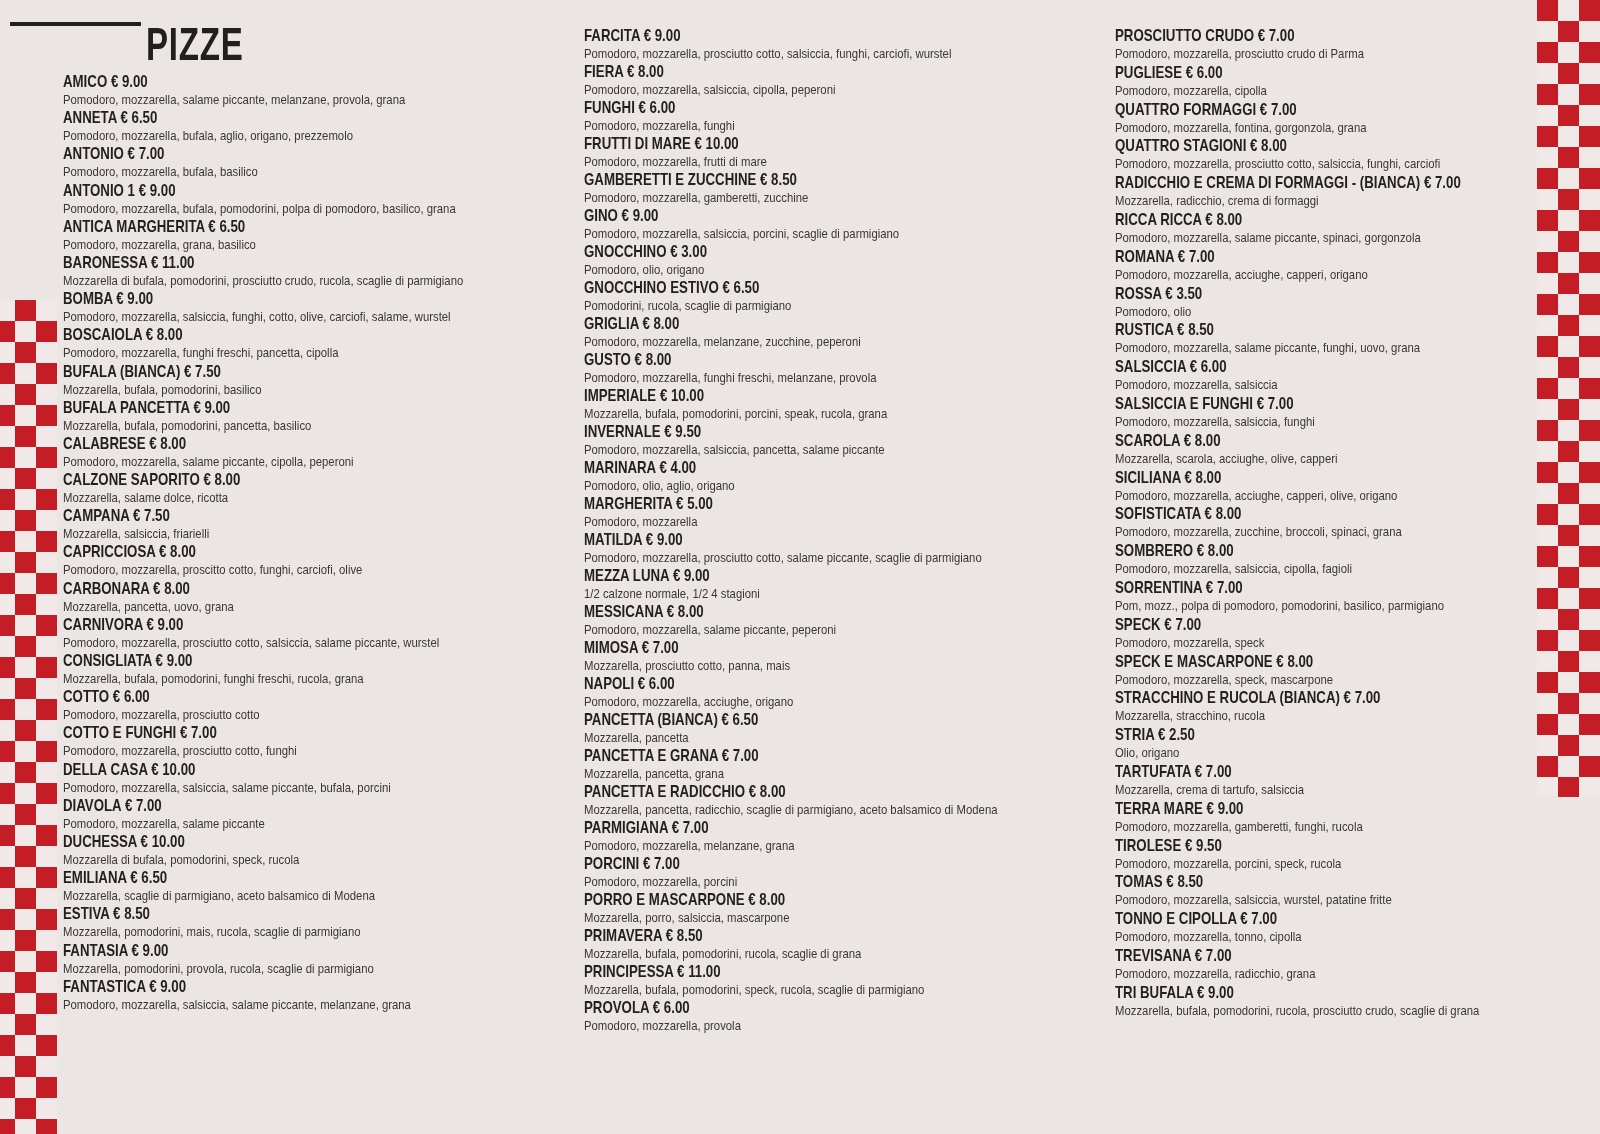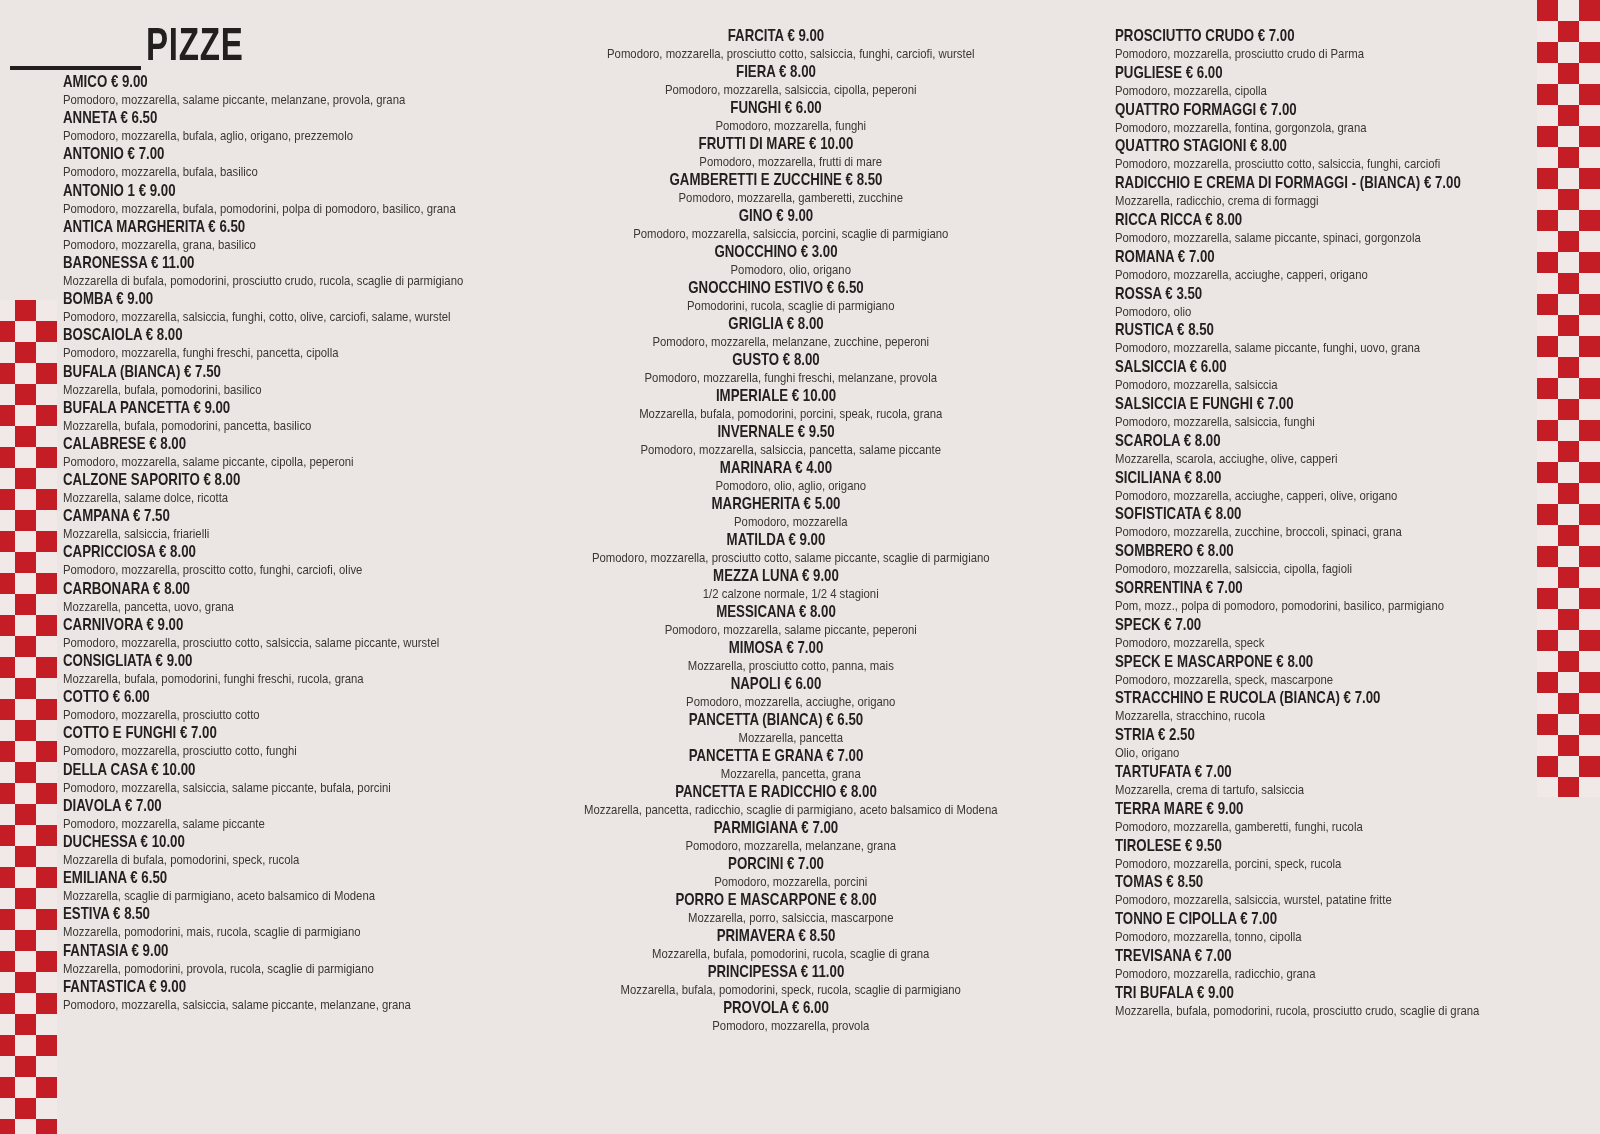"PIZZE" .title-wrap { align-items: flex-end -> flex-start }
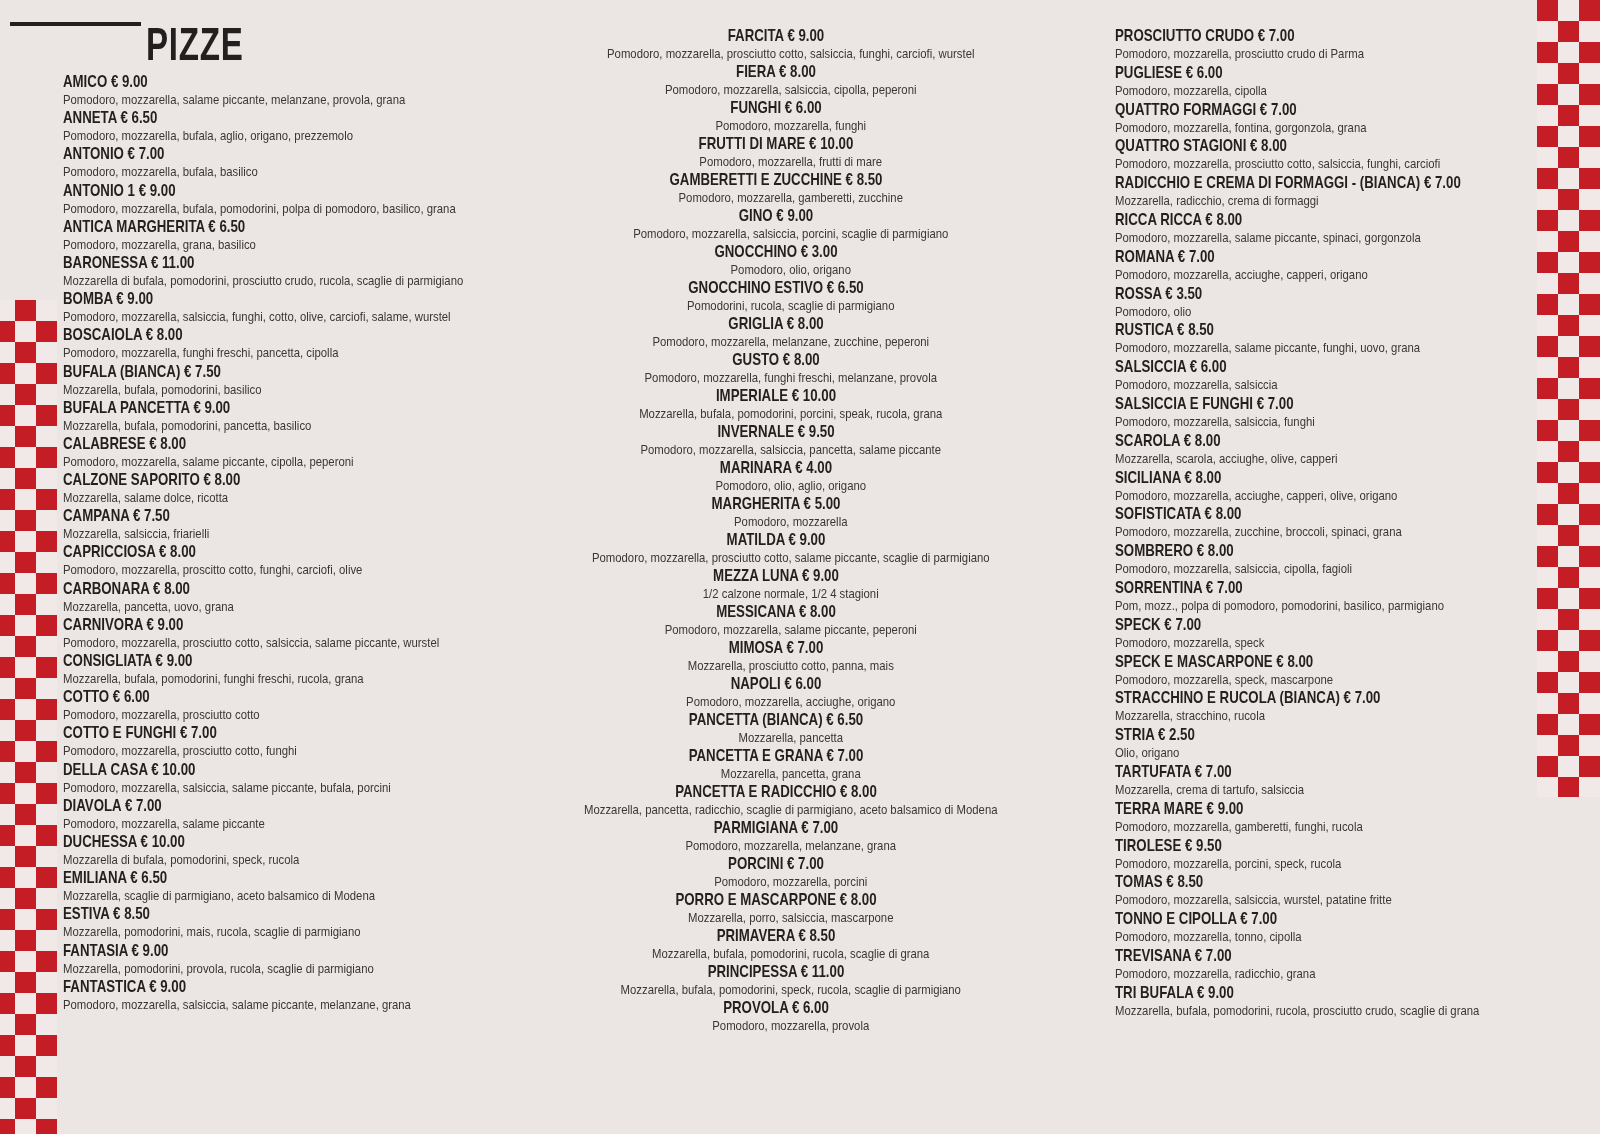"FARCITA € 9.00" #col-2 .item { text-align: center -> none }
